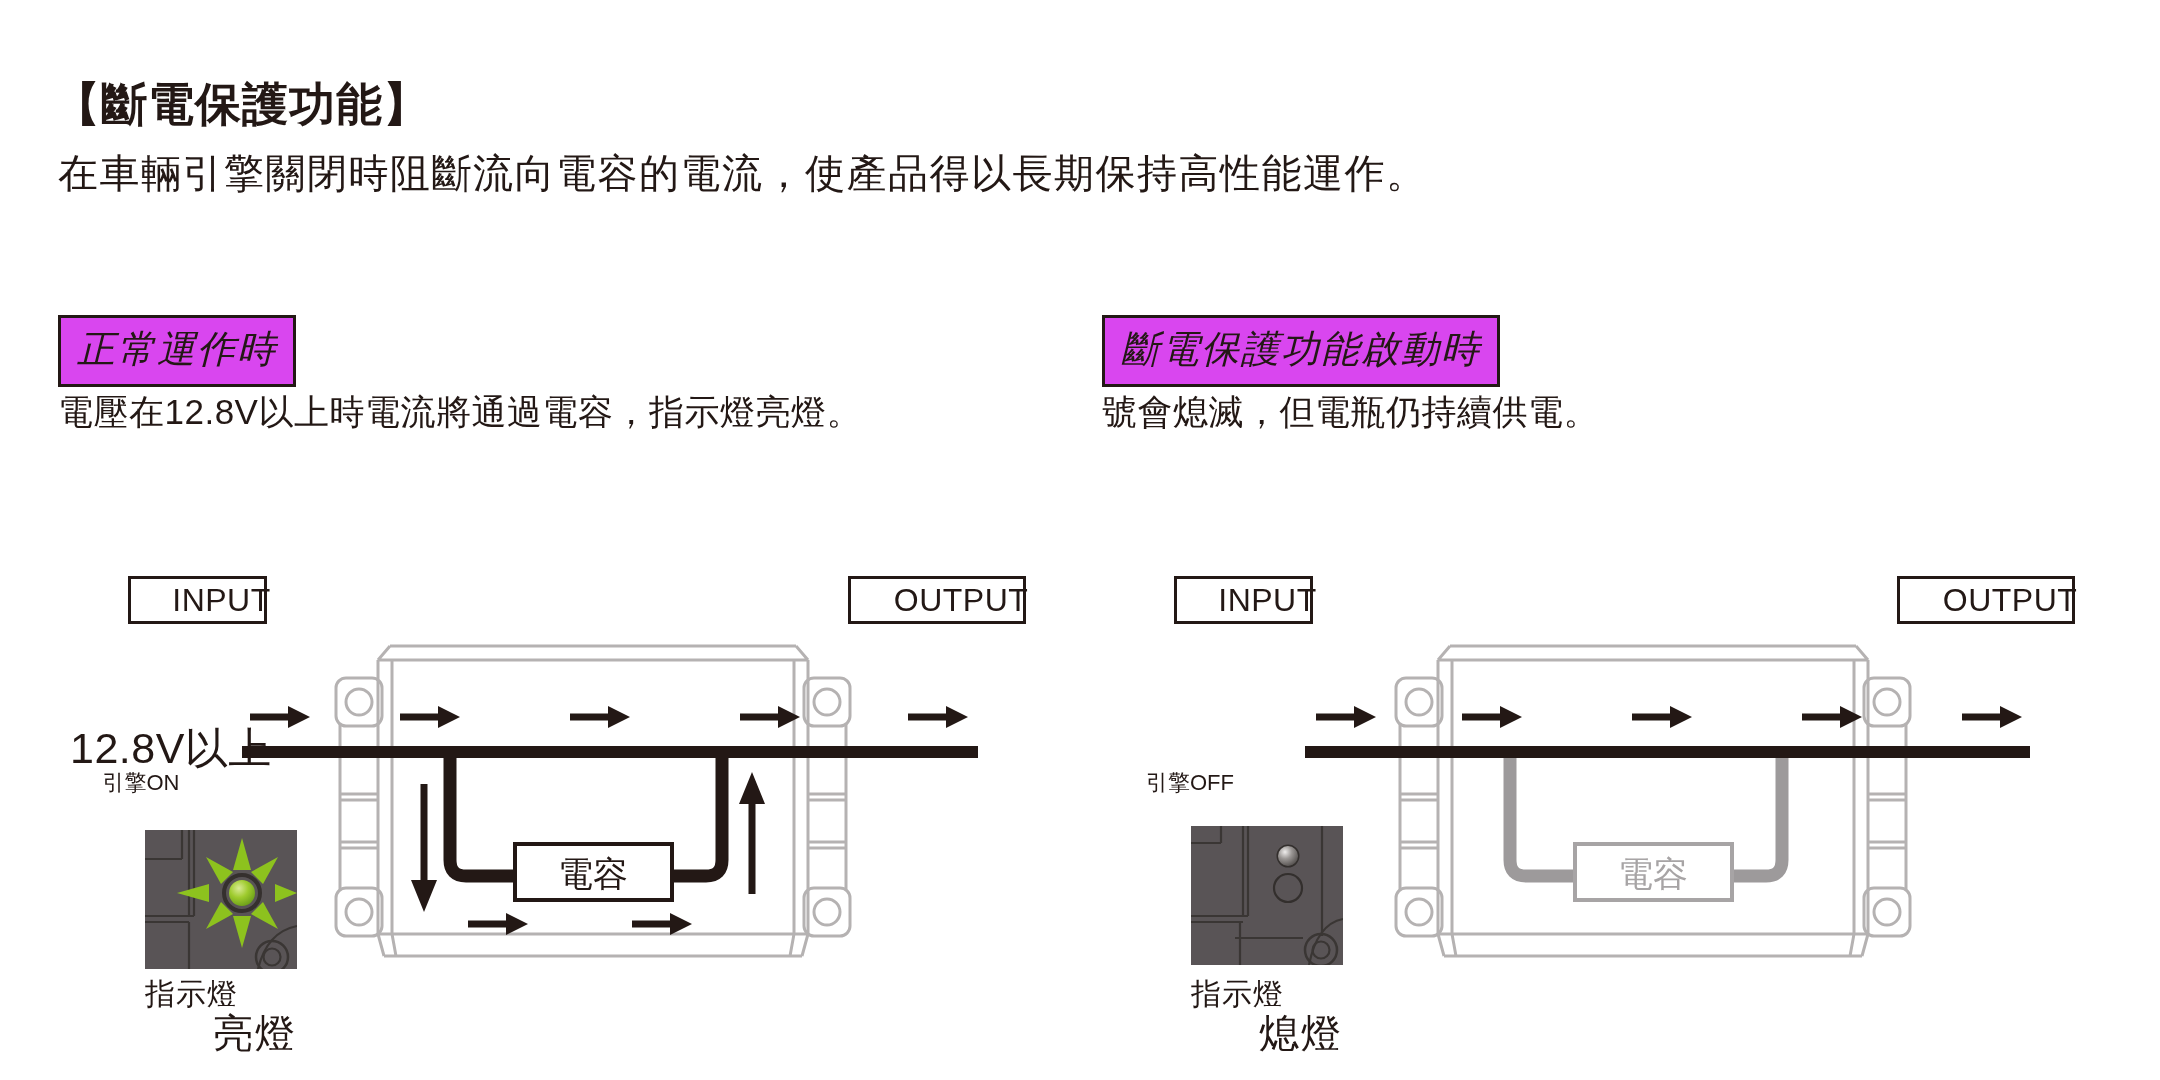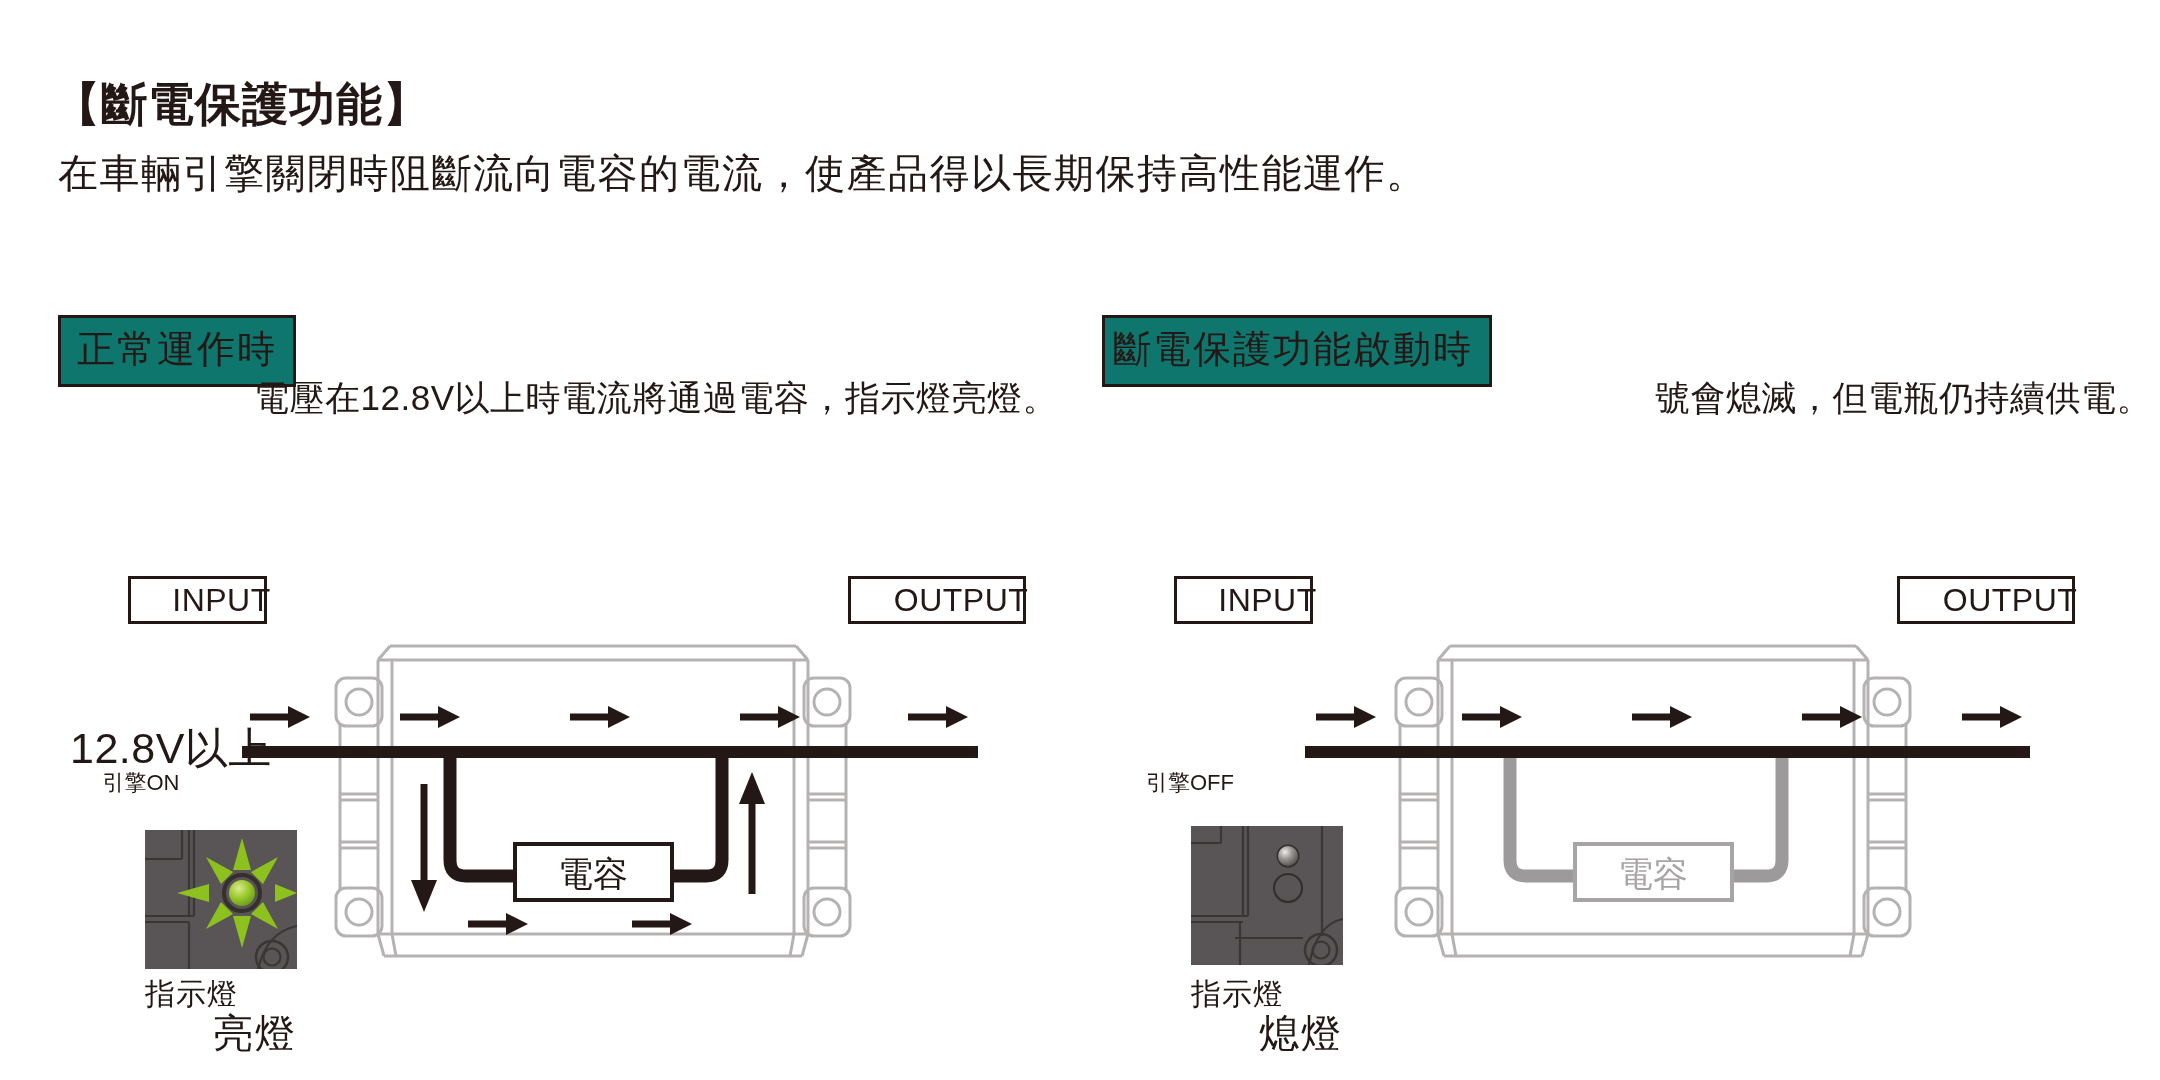"正常運作時" .sec-label { background: #0f766e -> #d946ef; font-style: none -> italic }
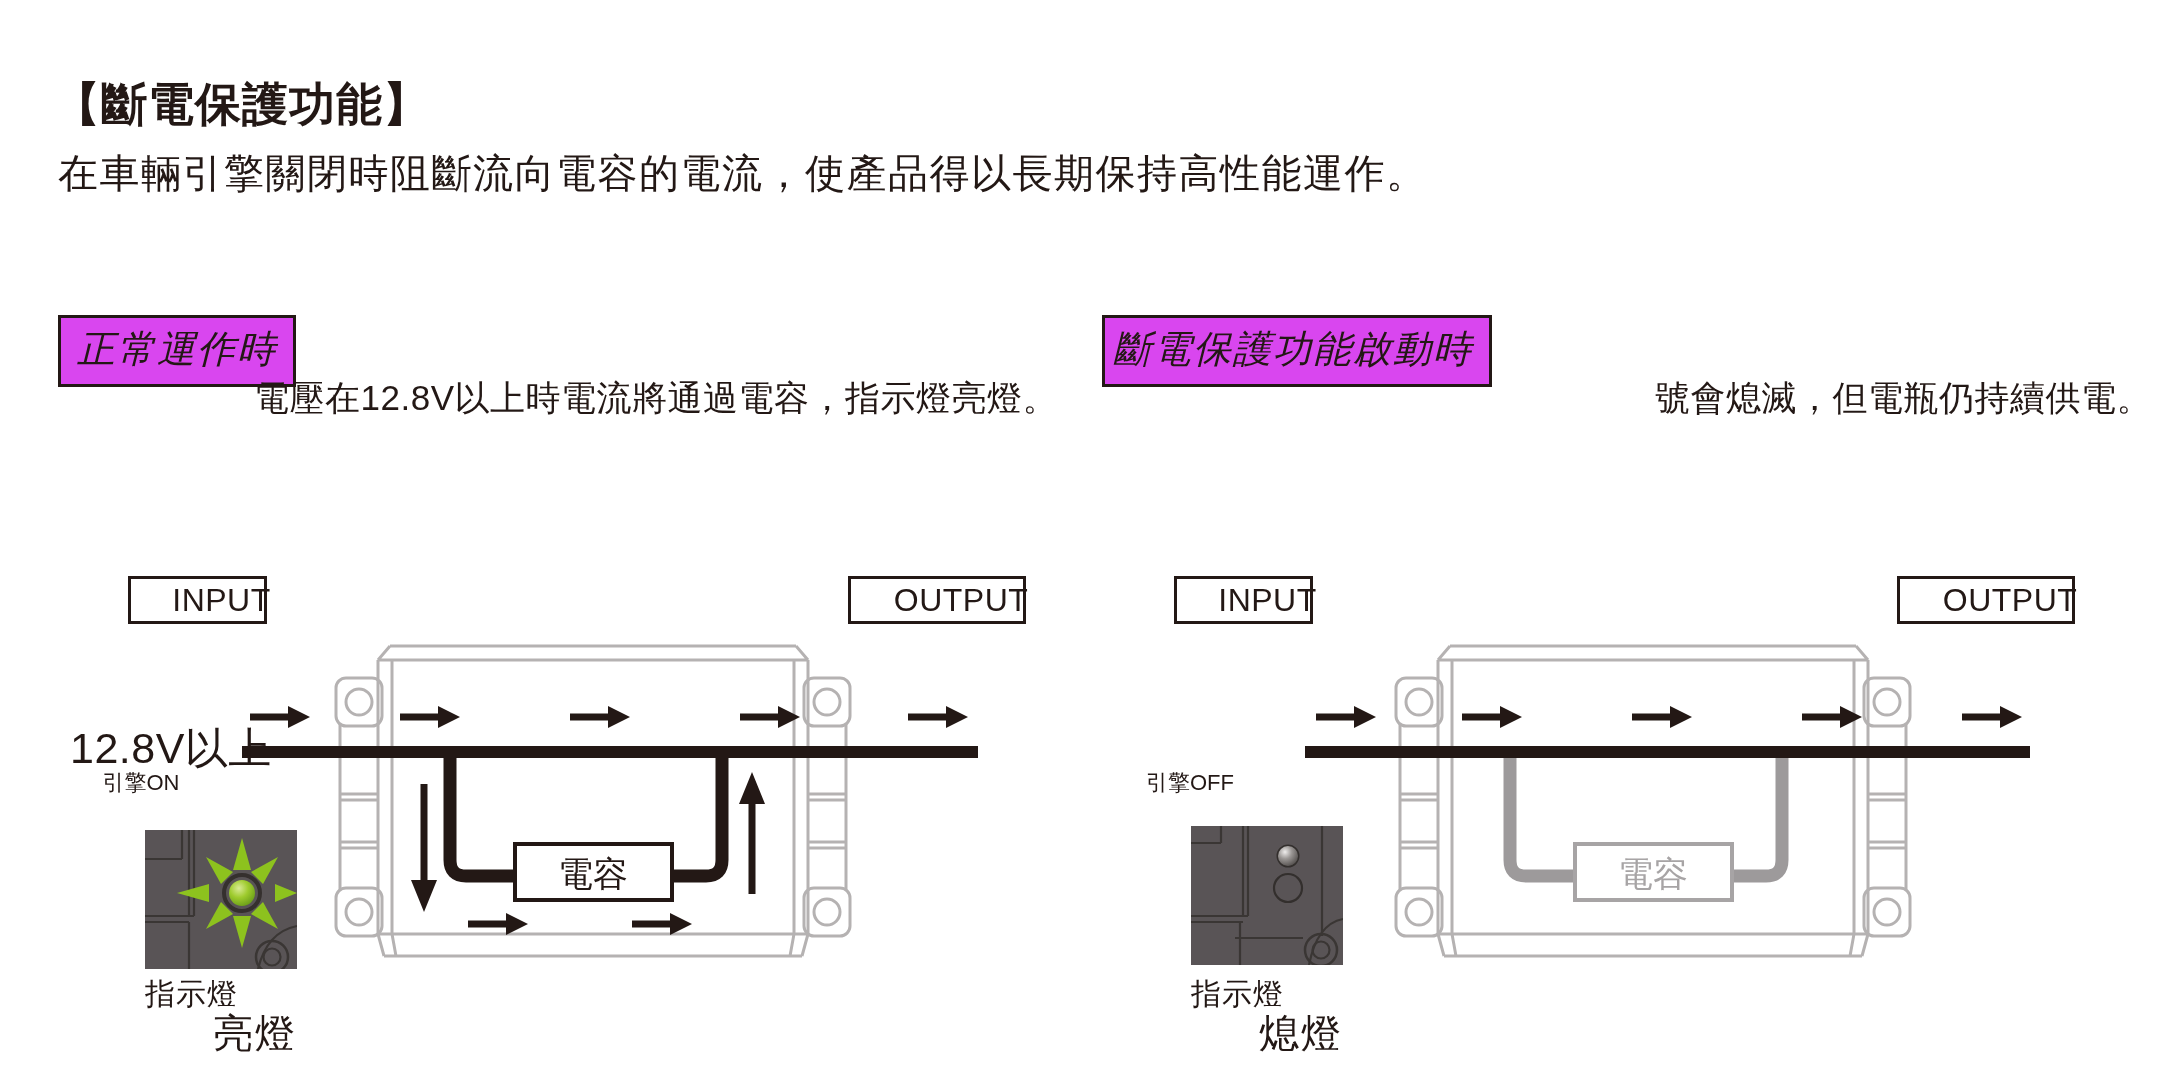"斷電保護功能啟動時" .sec-label.r { padding-left: 8px -> none }
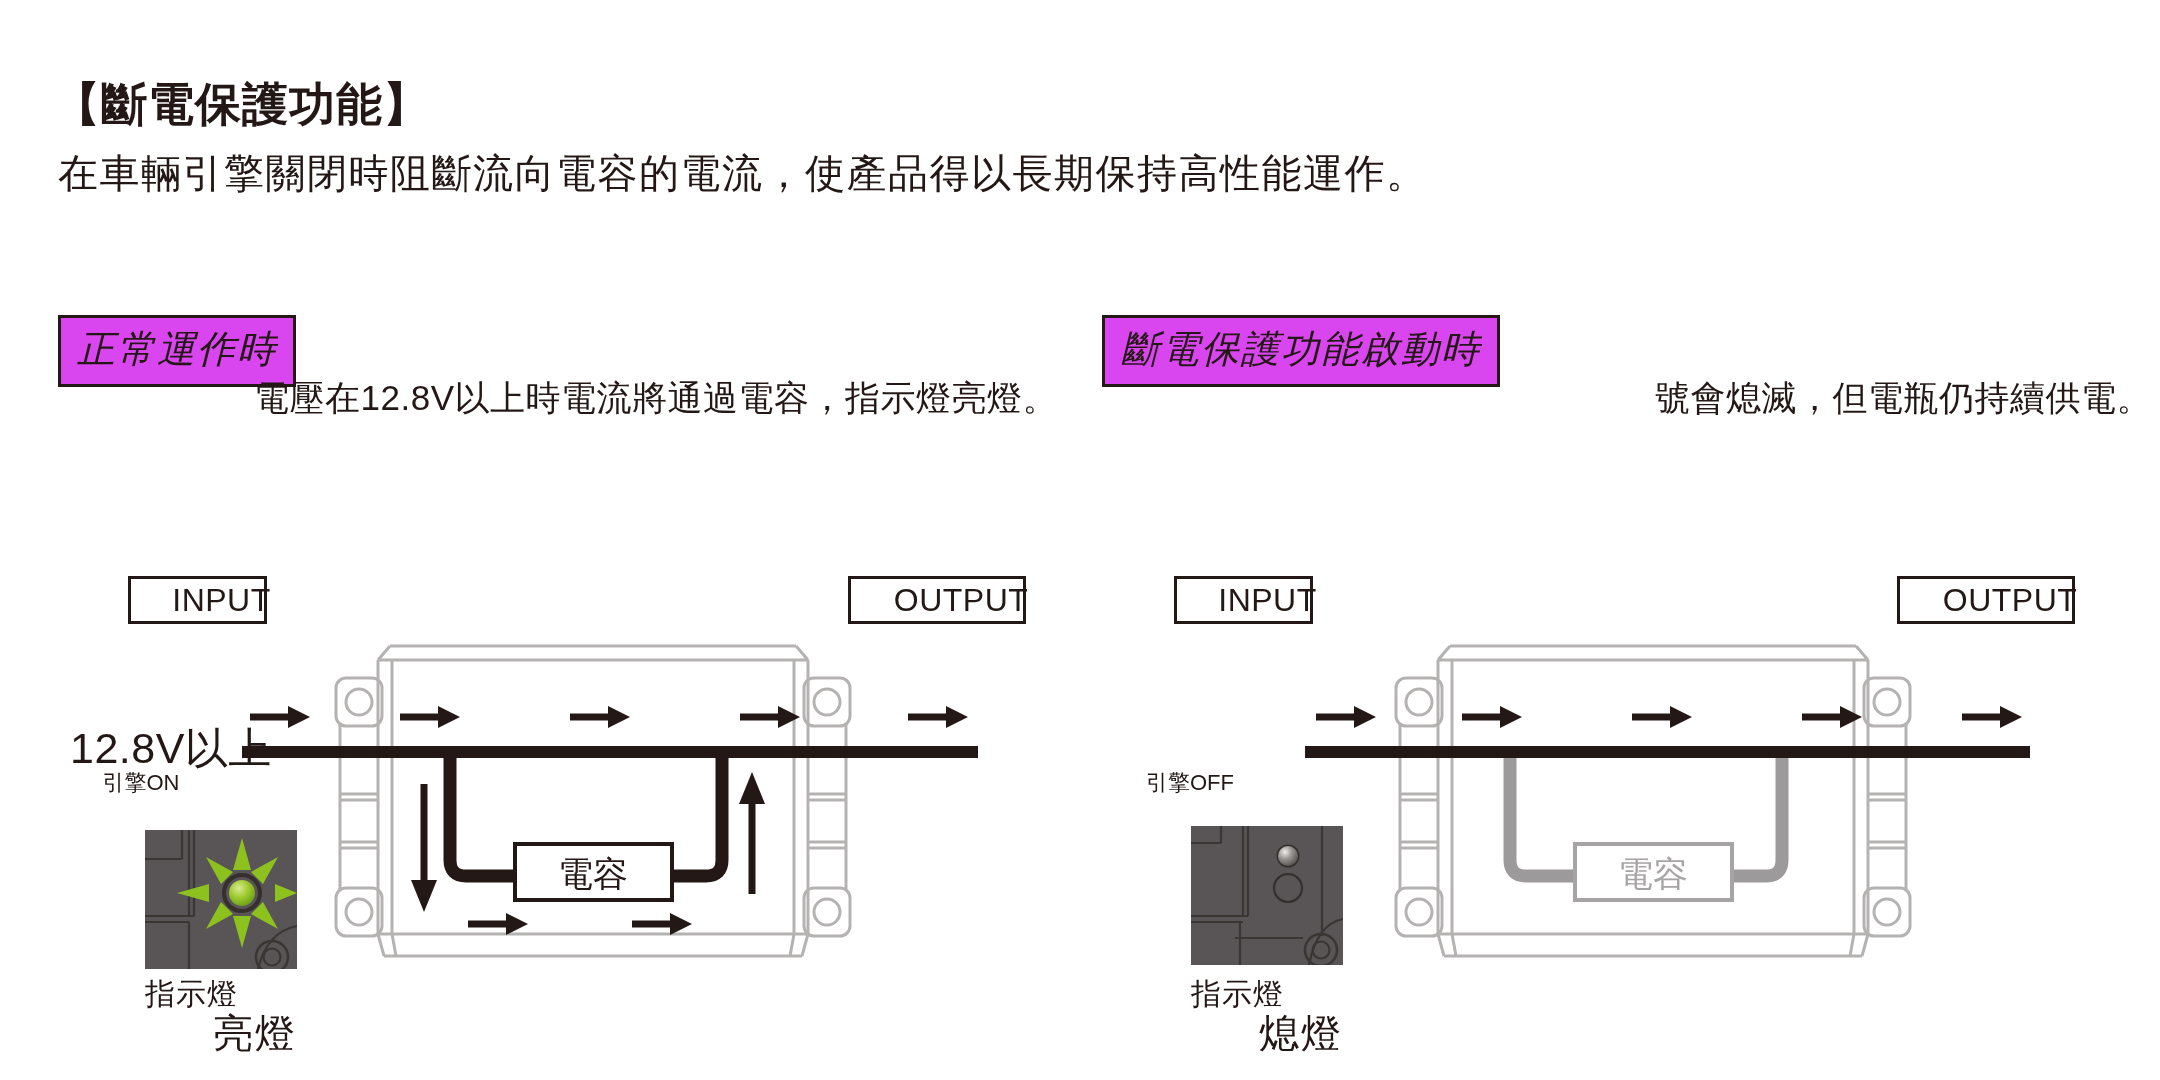"電壓在12.8V以上時電流將通過電容，指示燈亮燈。" .desc { text-align: right -> none; top: 336px -> 350px }
